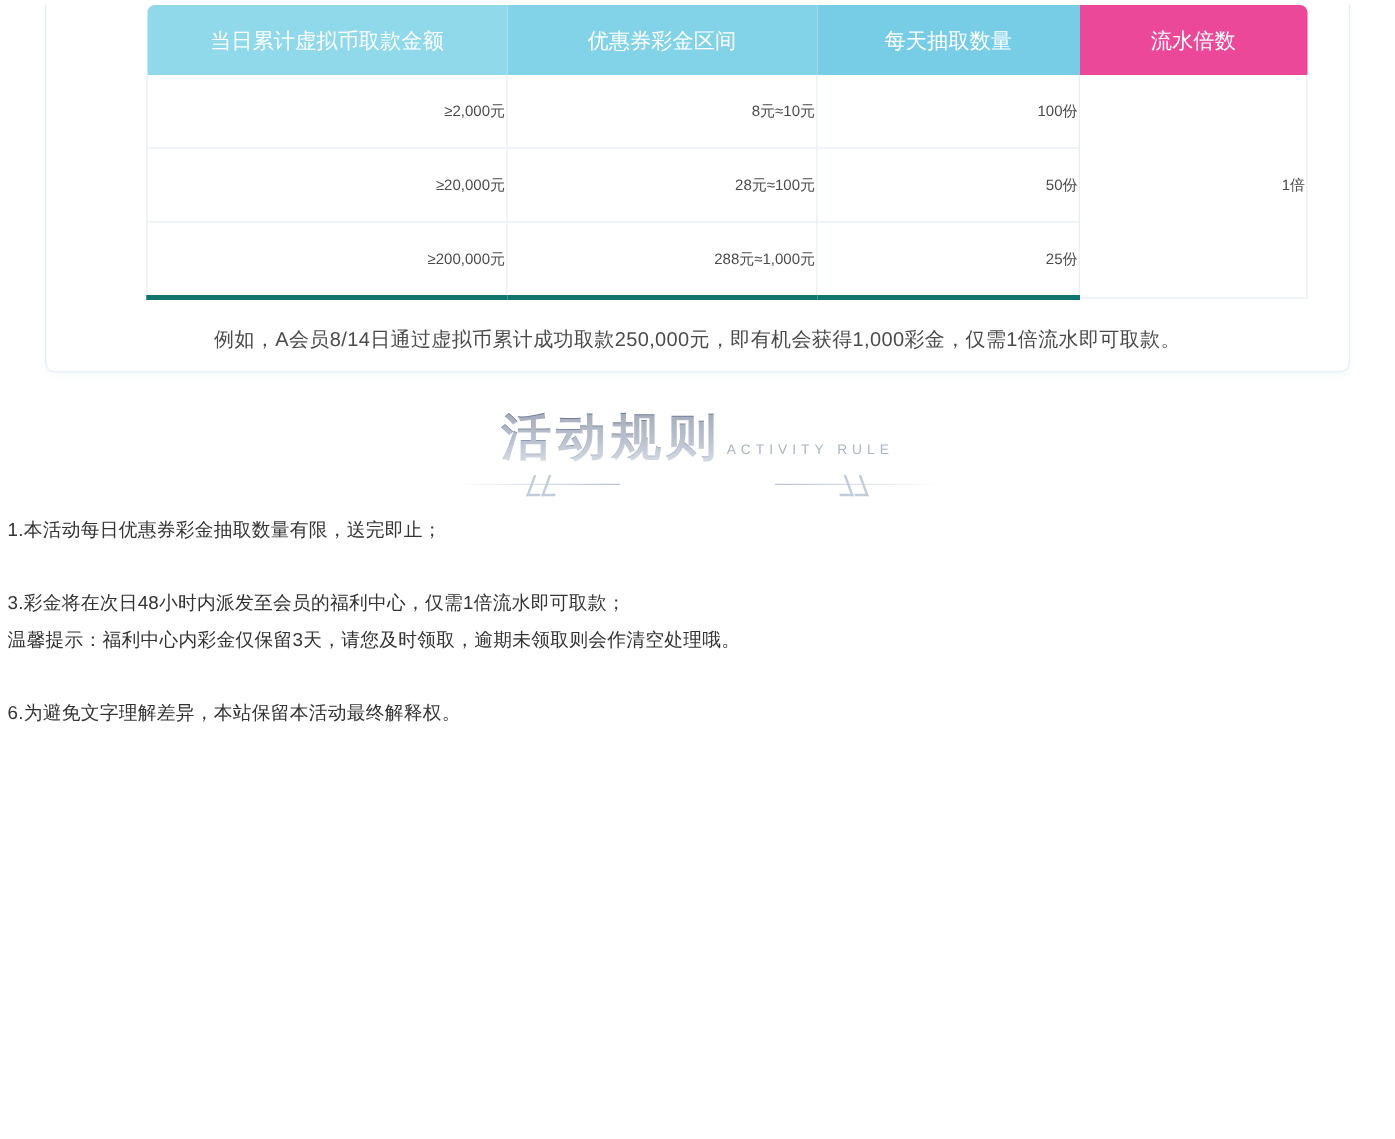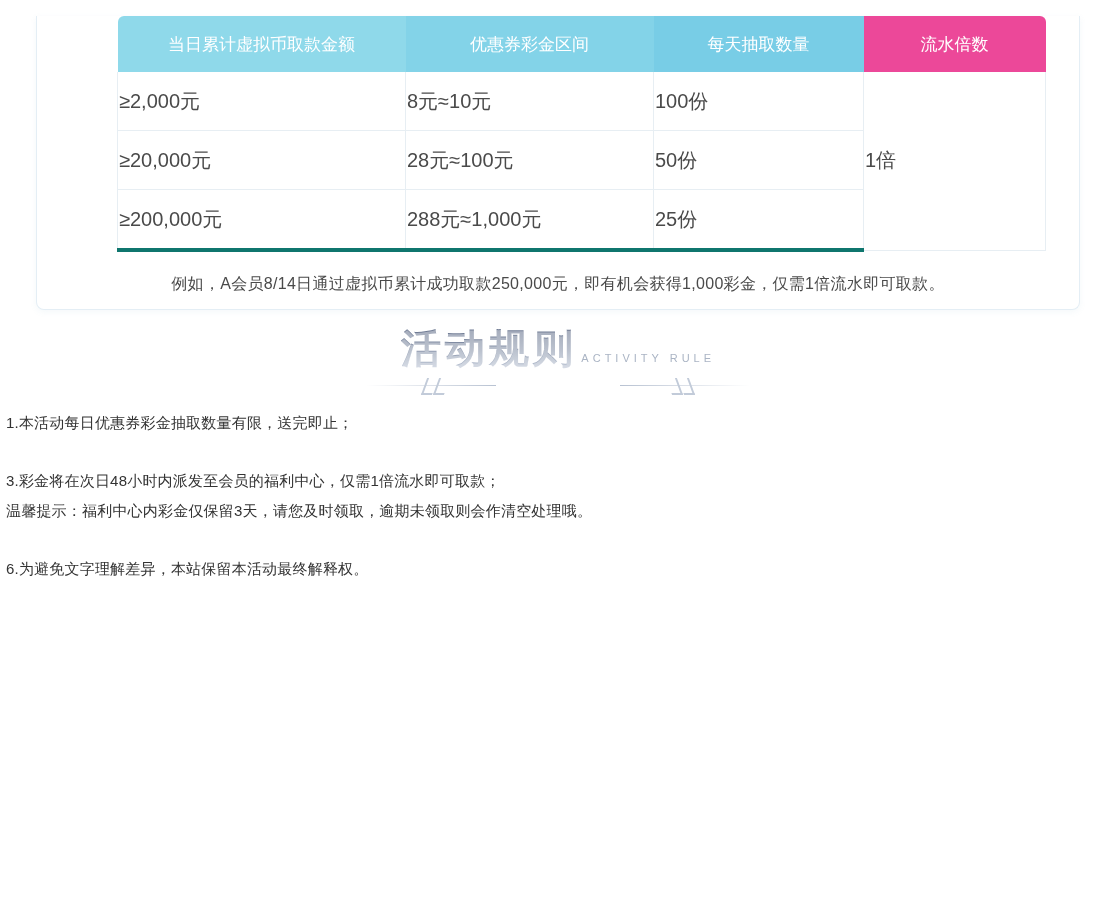"当日累计虚拟币取款金额" .card-wrap { padding-top: 16px -> 4px }
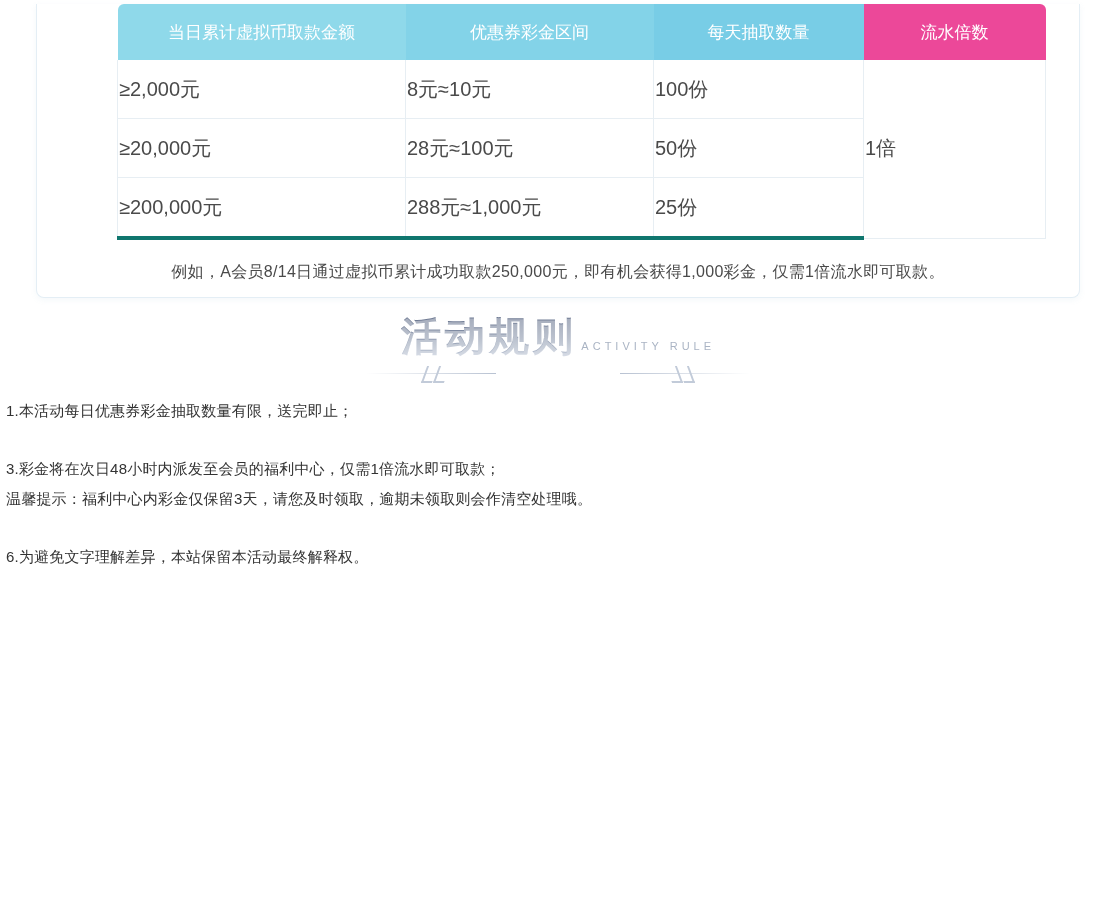"≥2,000元" table.promo tbody td { font-size: 20px -> 12px; text-align: left -> right }
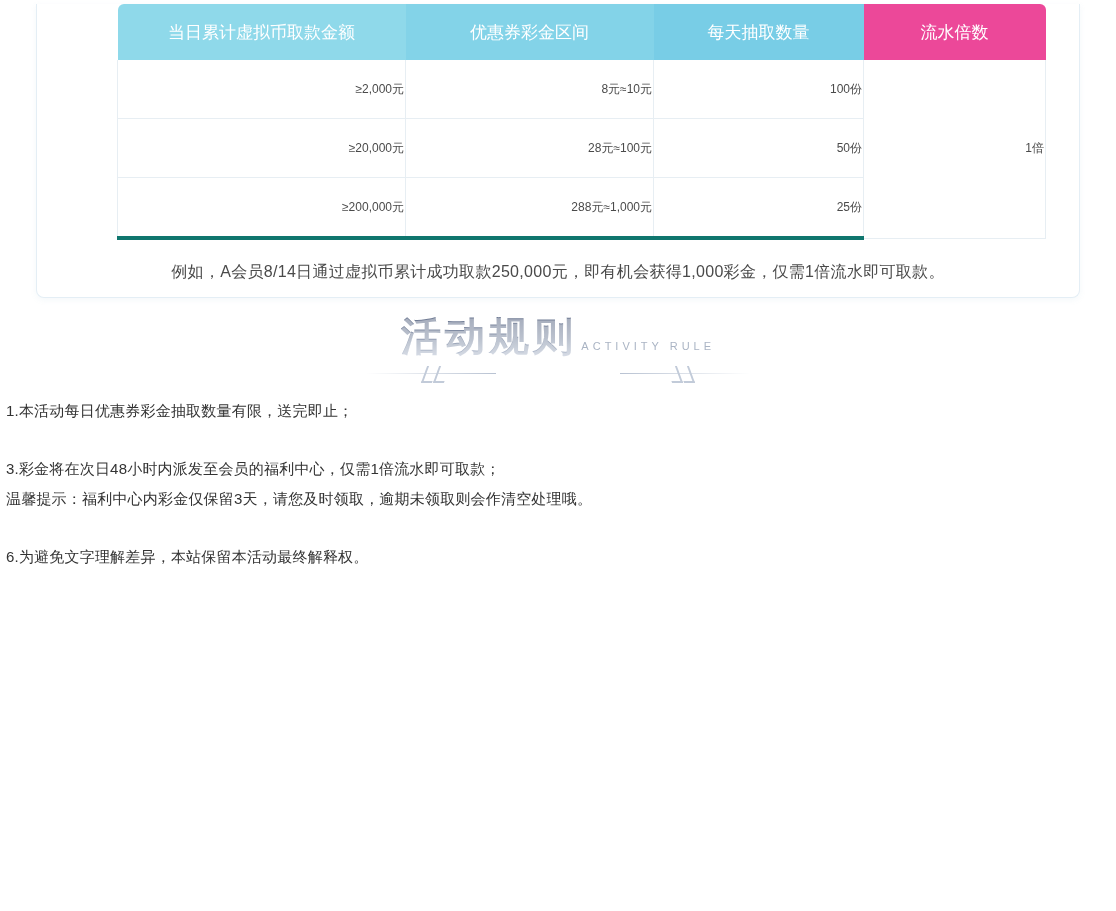"活动规则 ACTIVITY RULE" .section-title-wrap { margin-top: 12px -> 26px }
